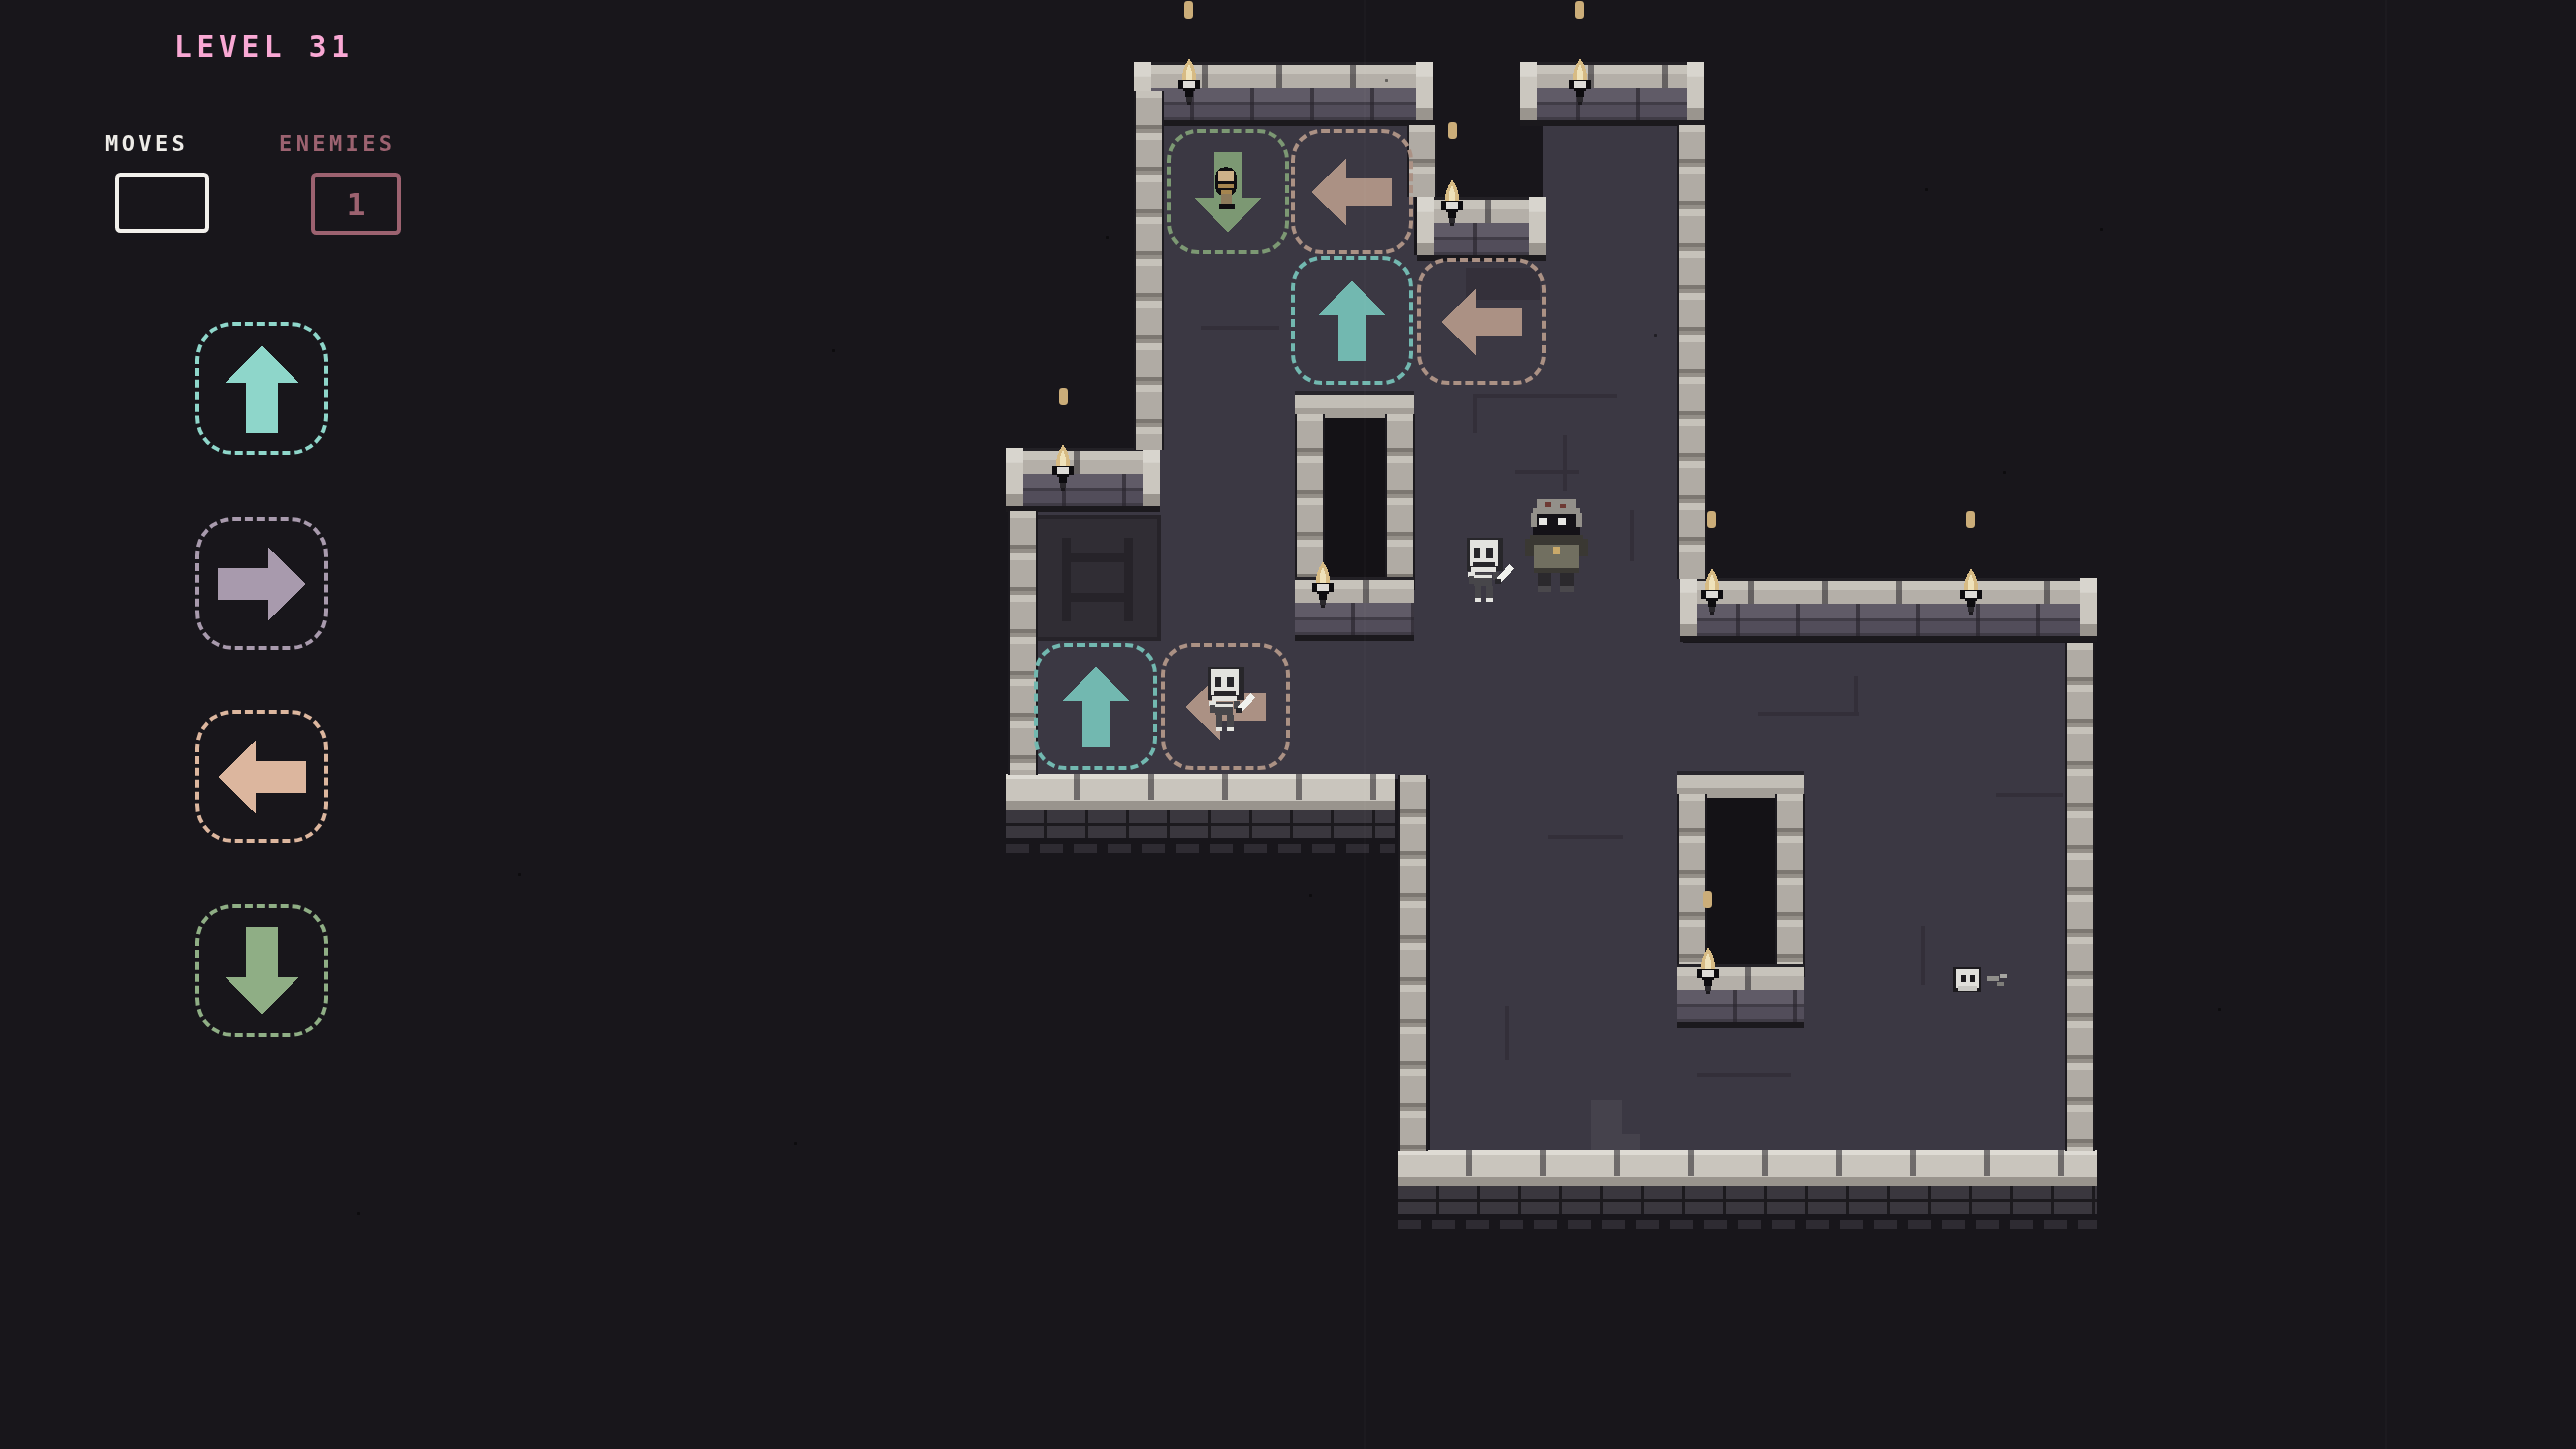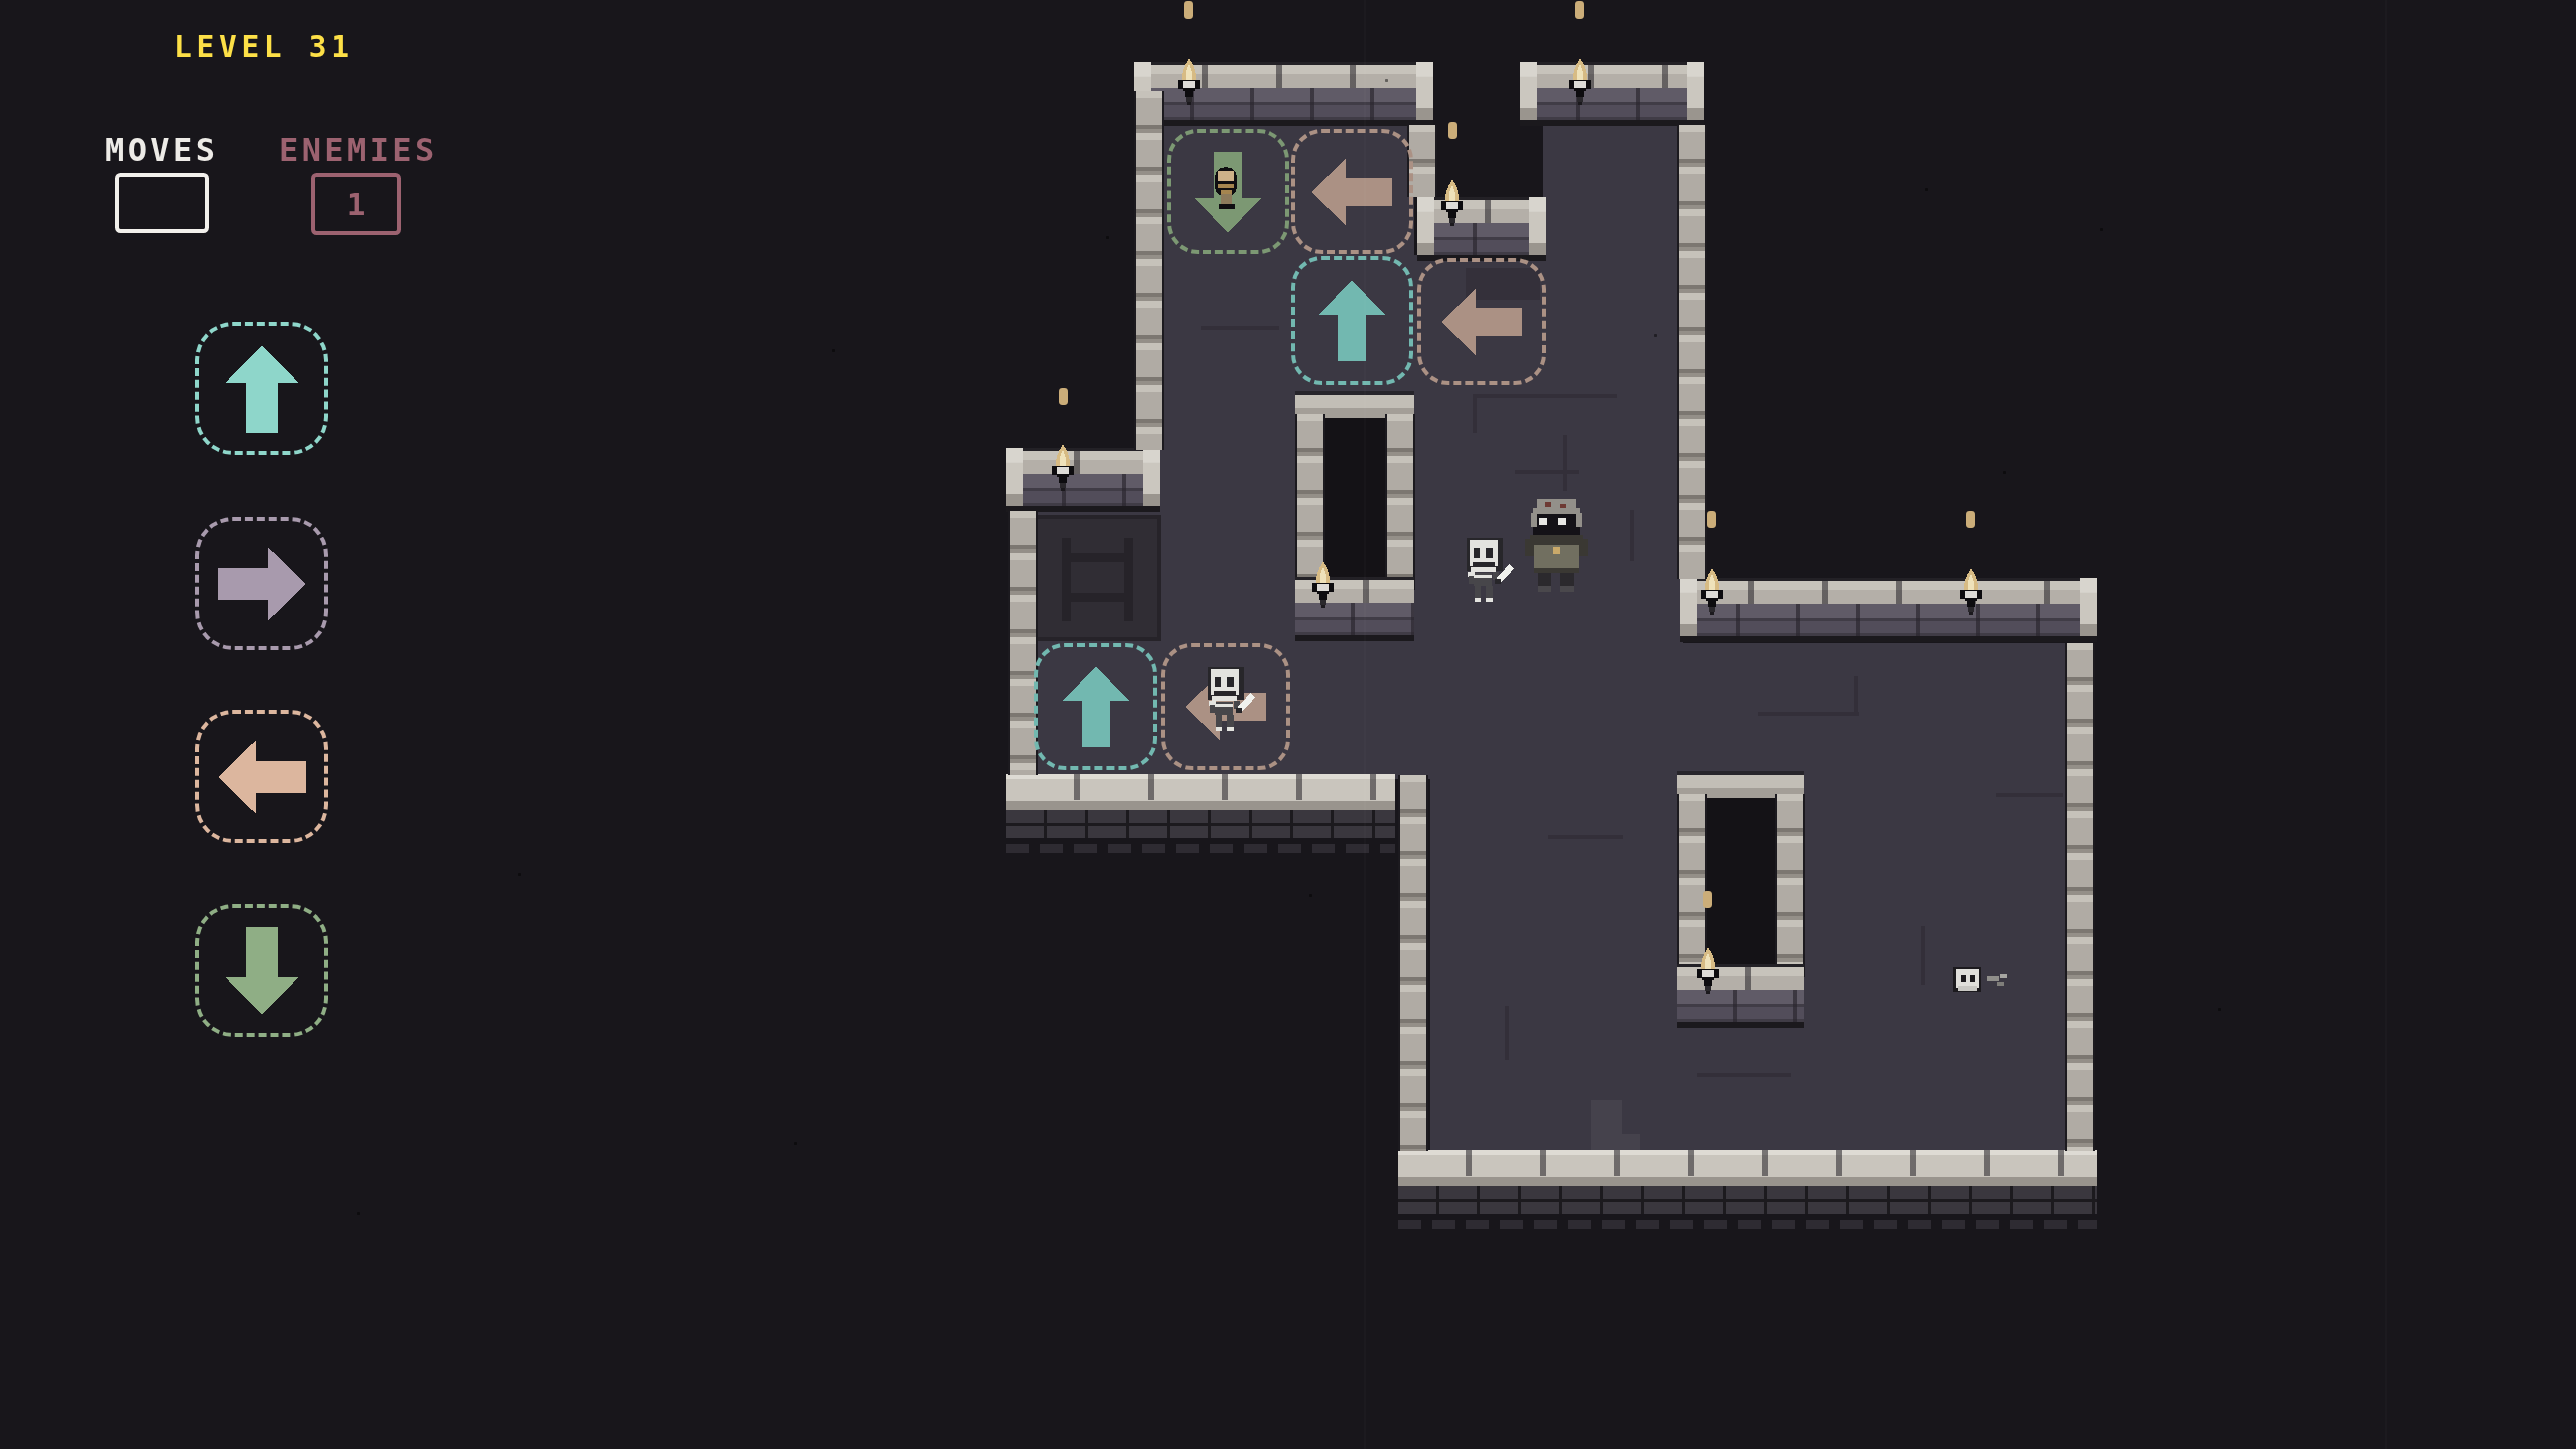"LEVEL 31" .hud-title { color: #fde047 -> #f9a8d4 }
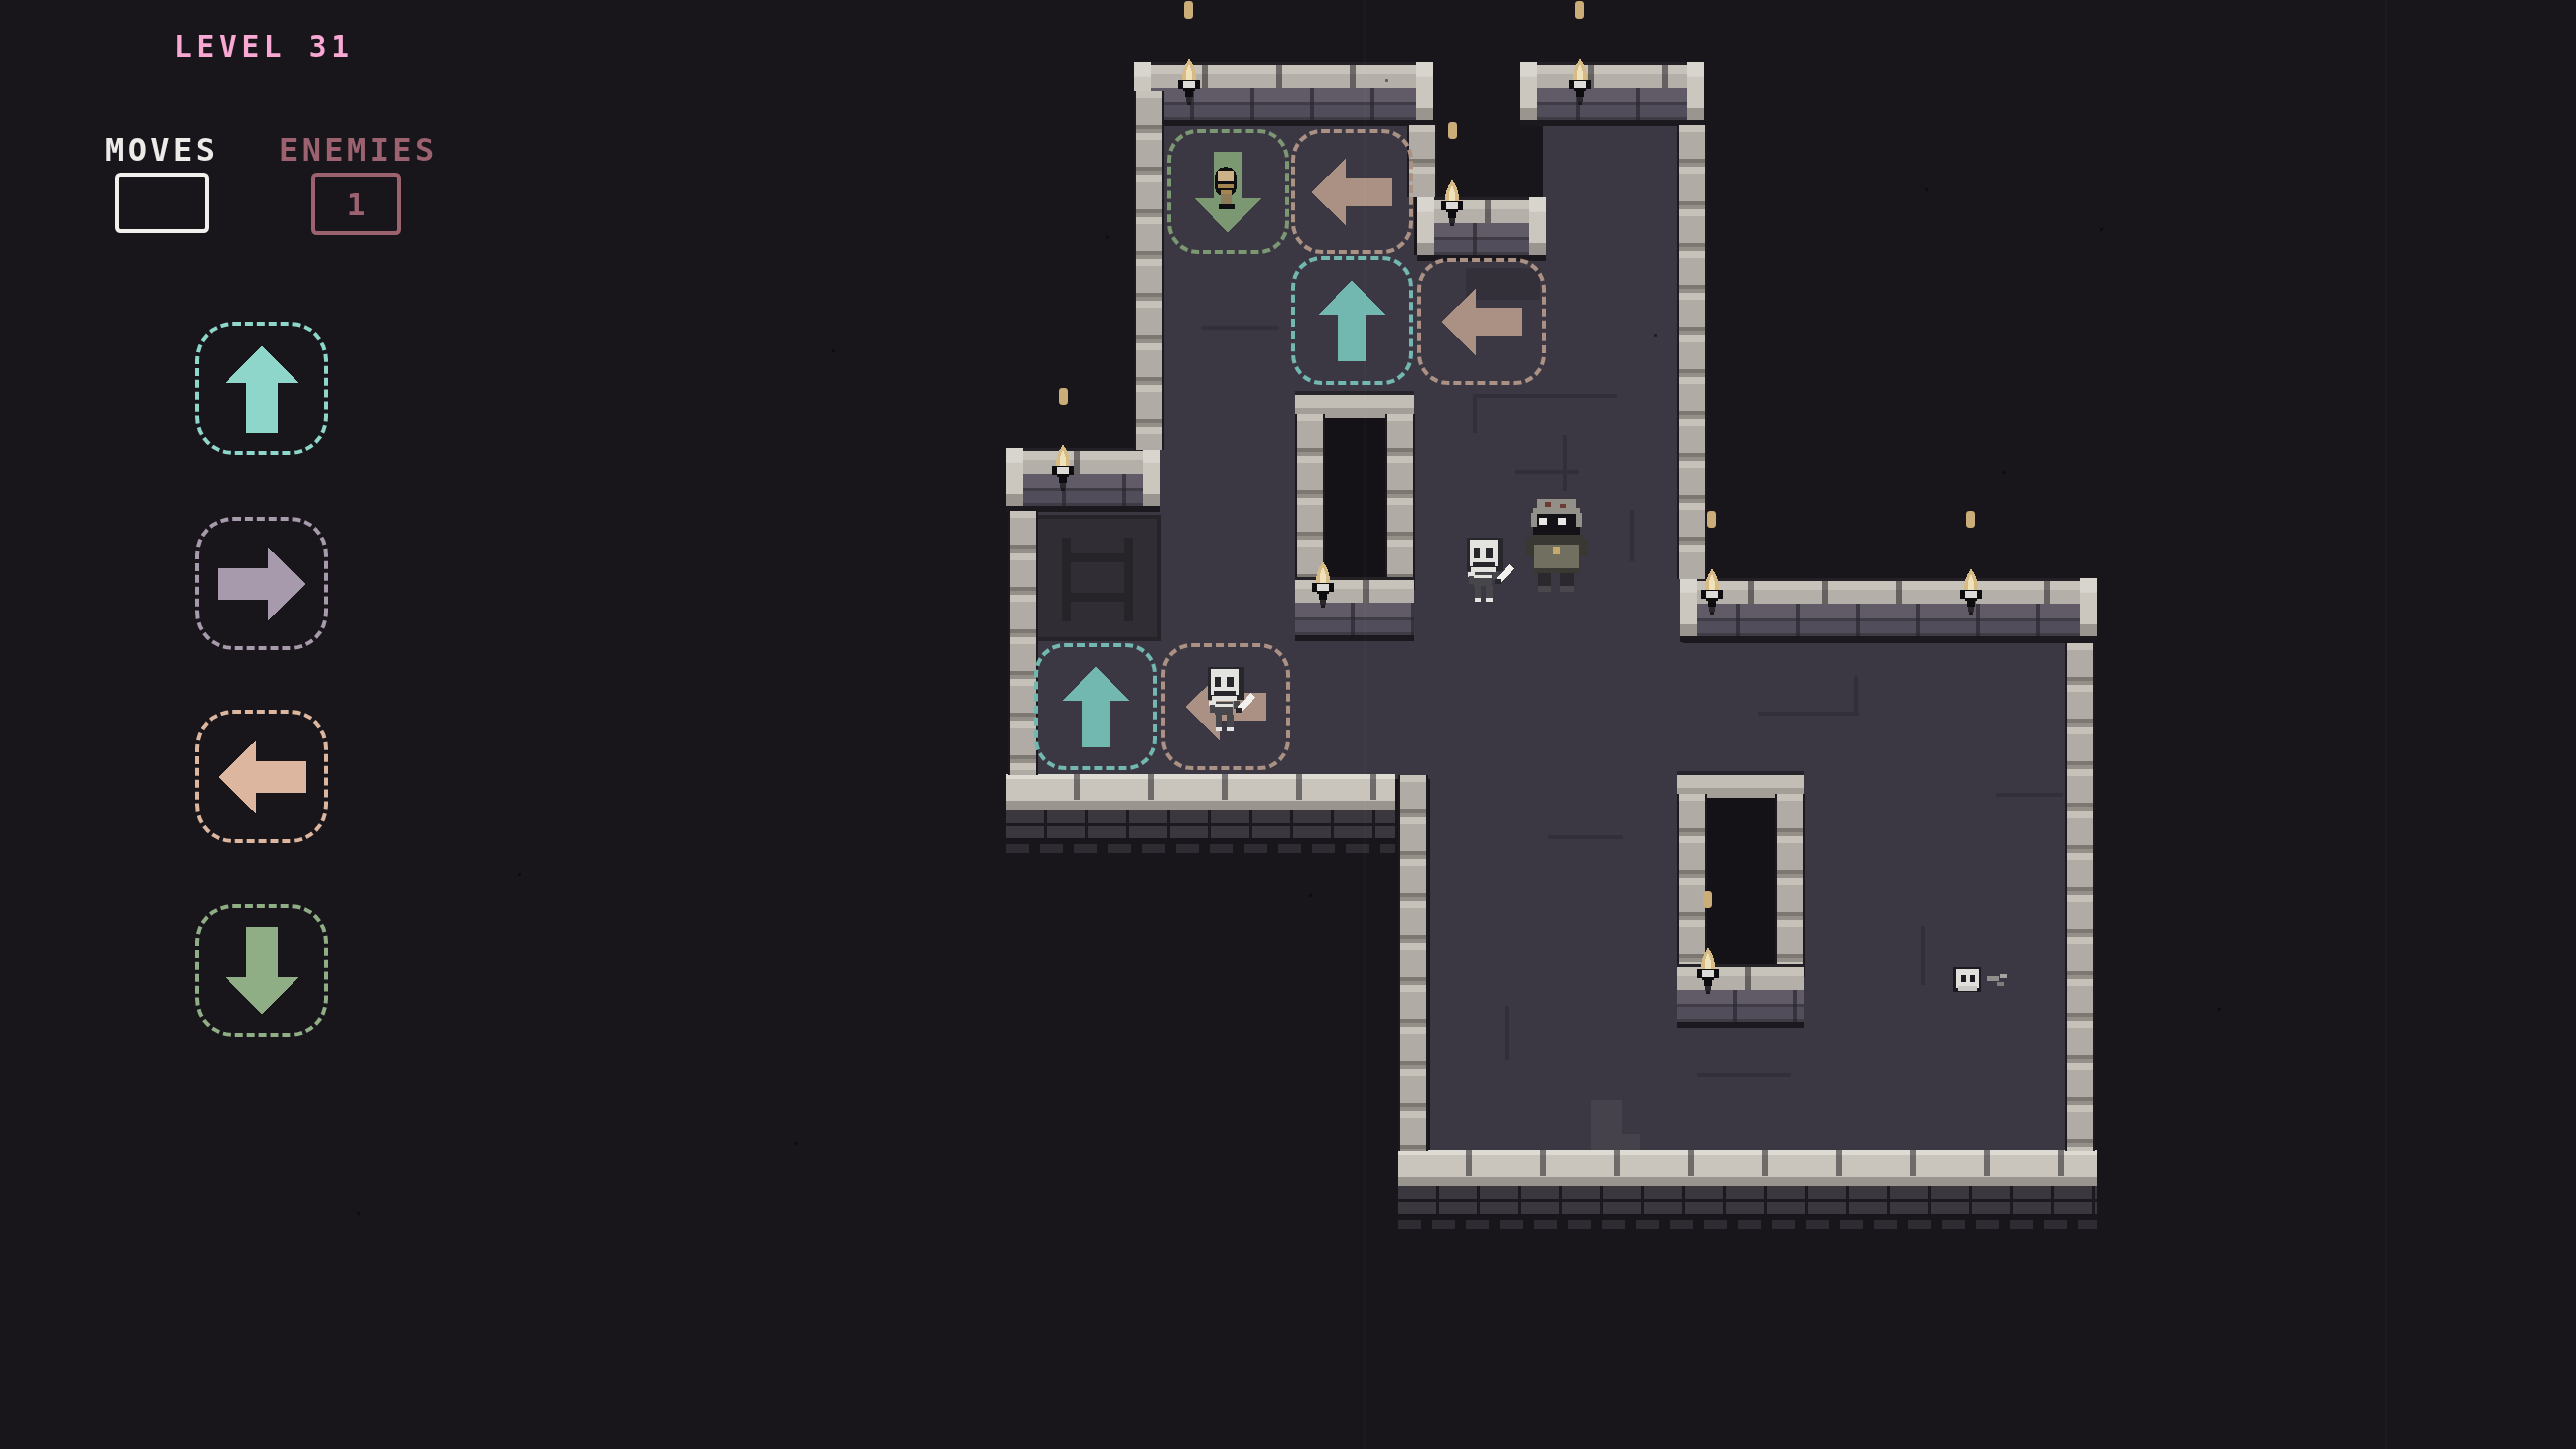"MOVES" .hud-label { font-size: 32px -> 22px }
